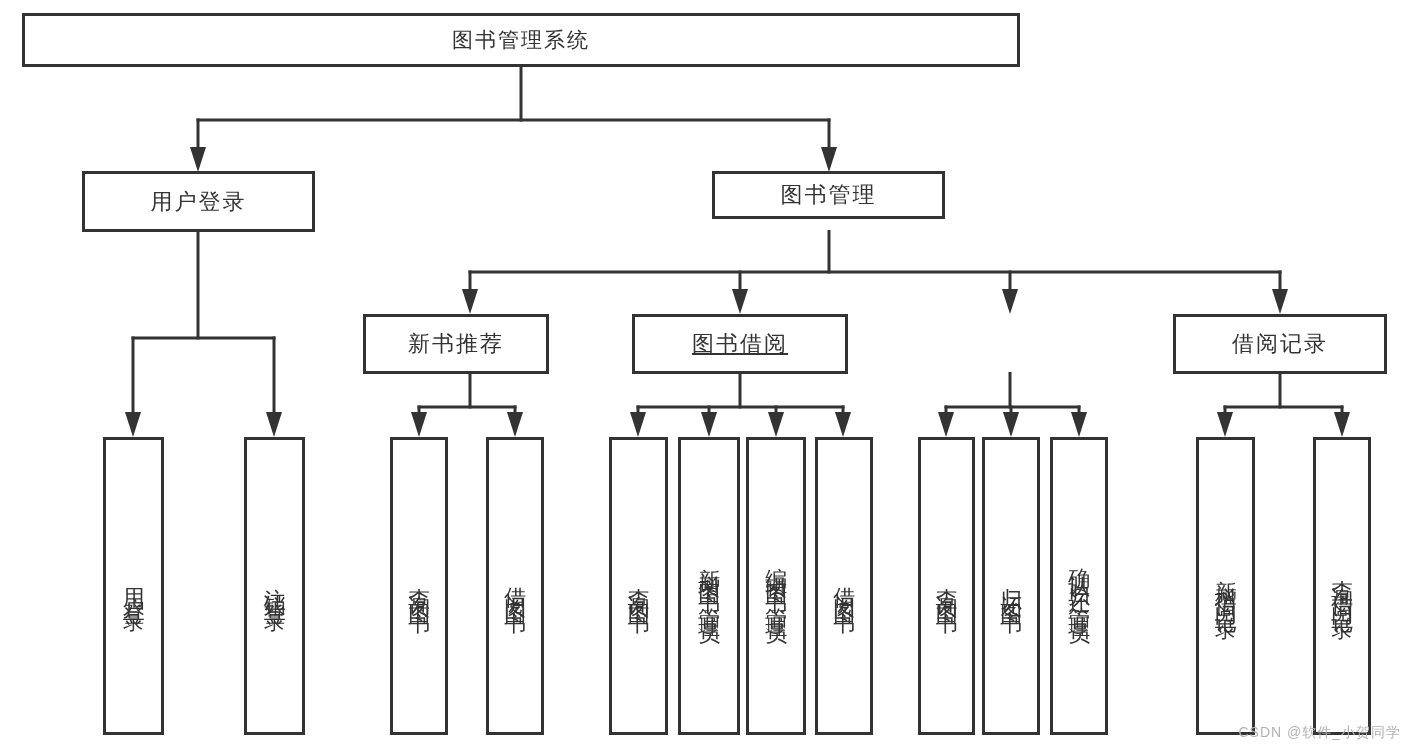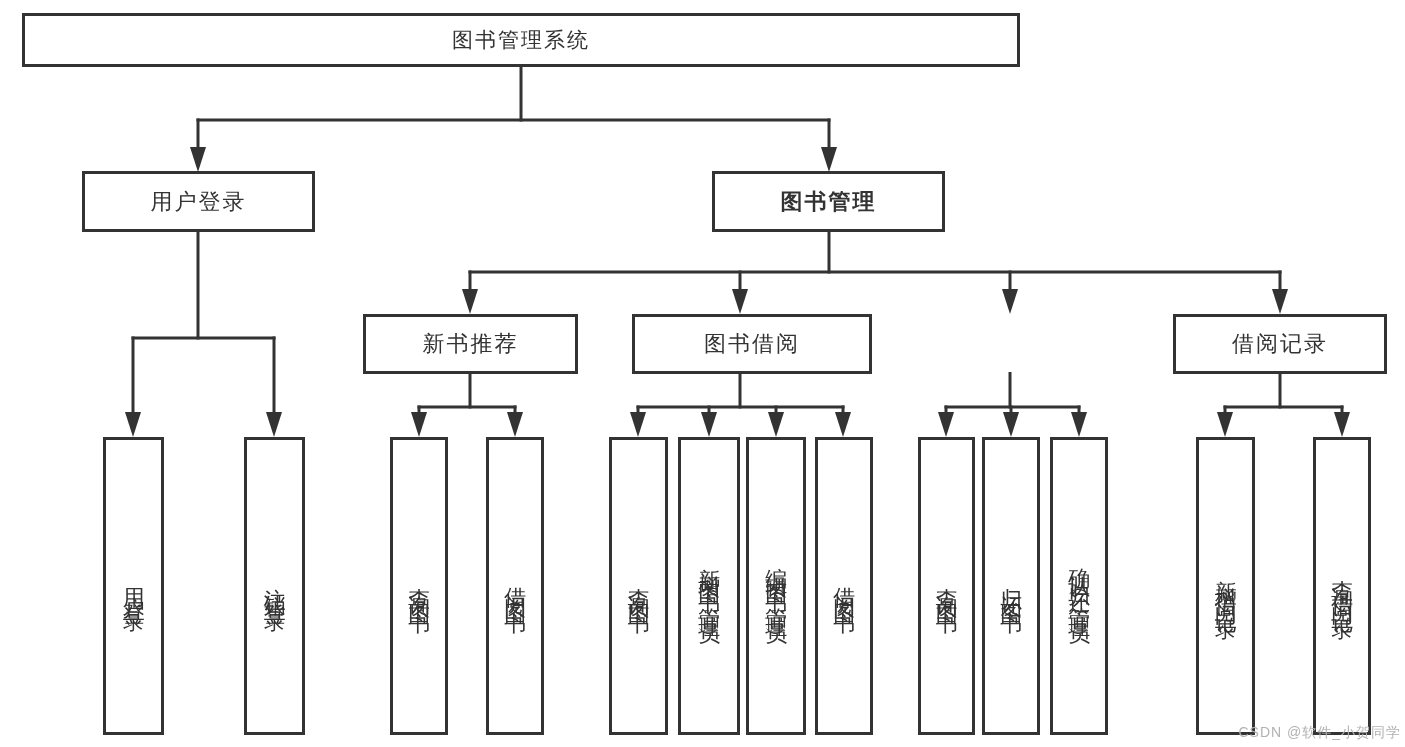"图书管理" div.box { font-weight: bold -> none; height: 61px -> 48px }
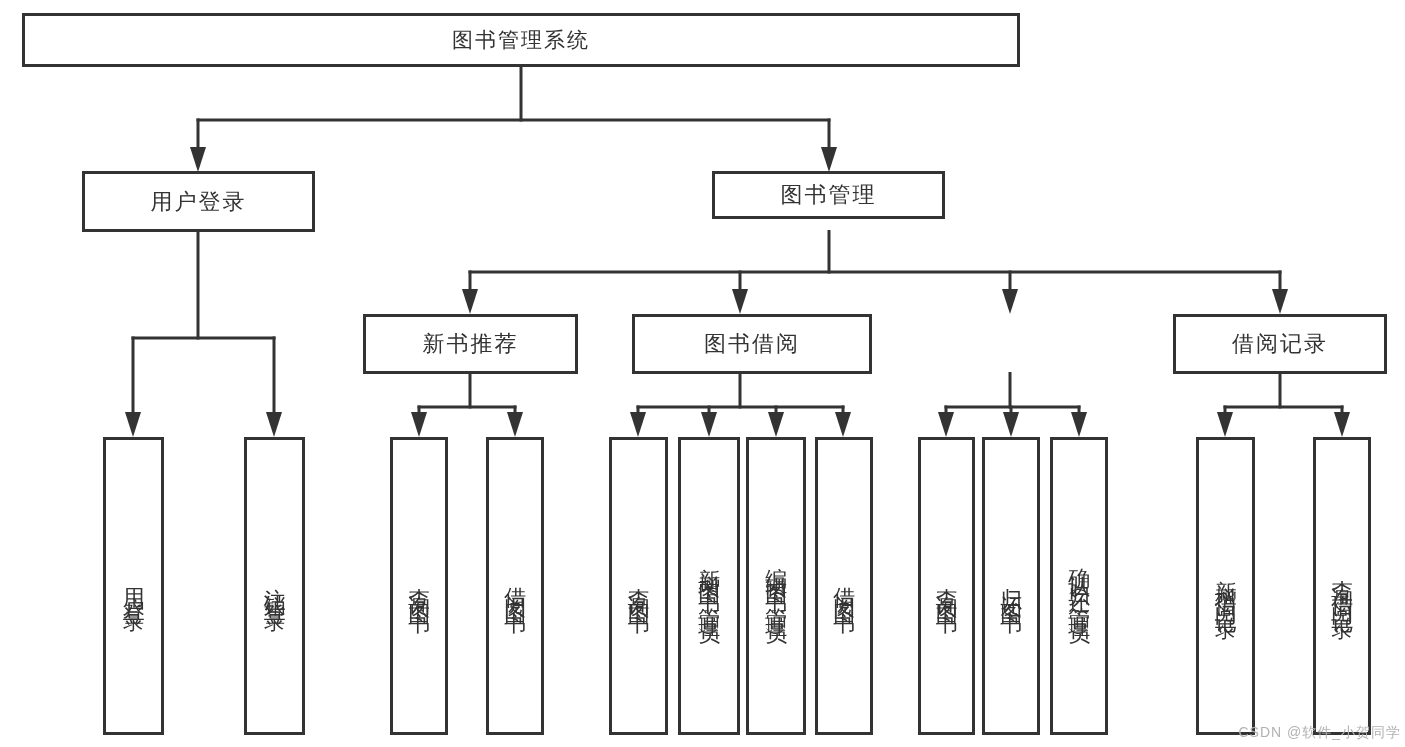"新书推荐" div.box { width: 215px -> 186px }
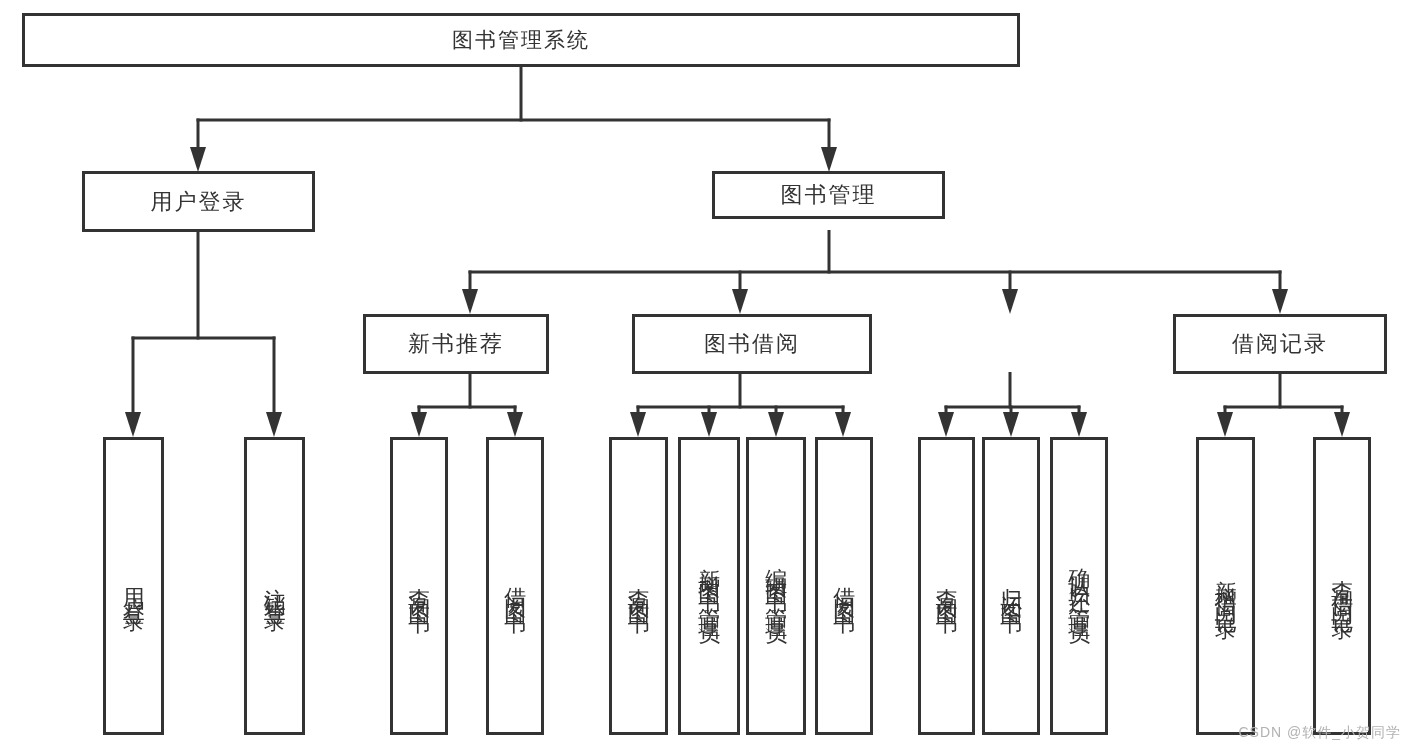"图书借阅" div.box { text-decoration: none -> underline; width: 240px -> 216px }
